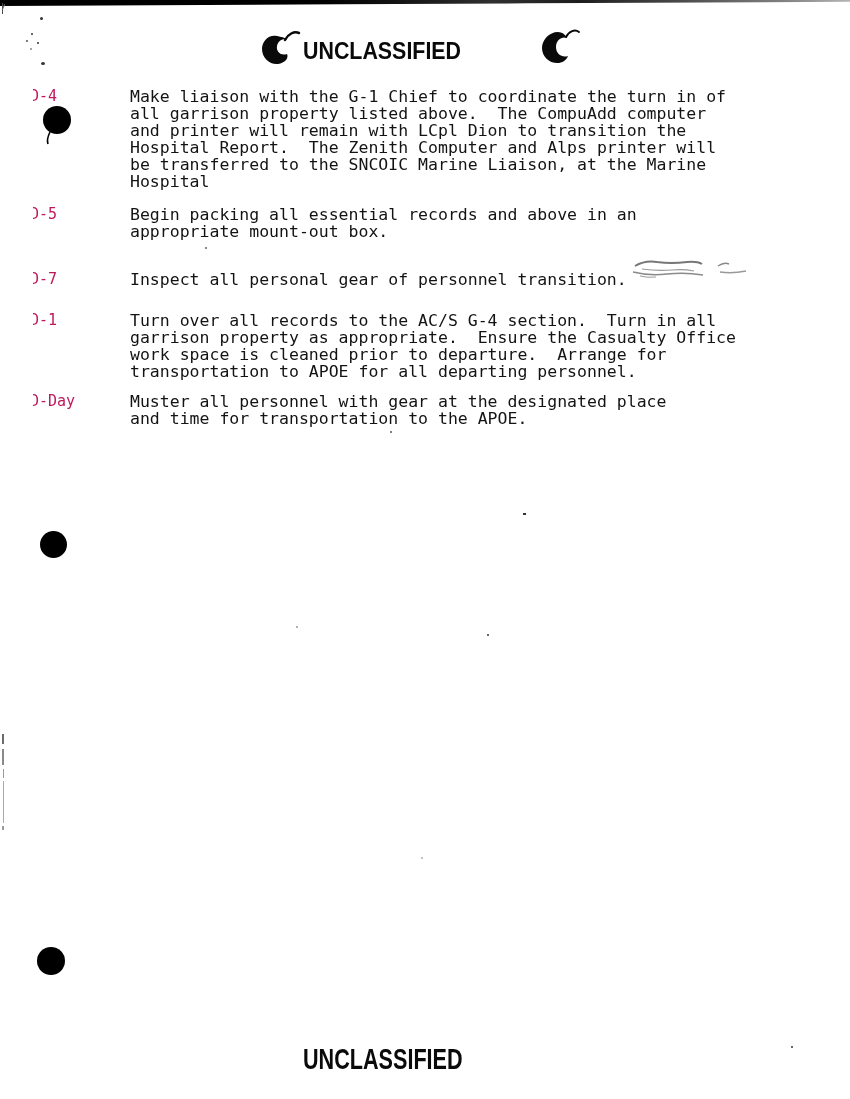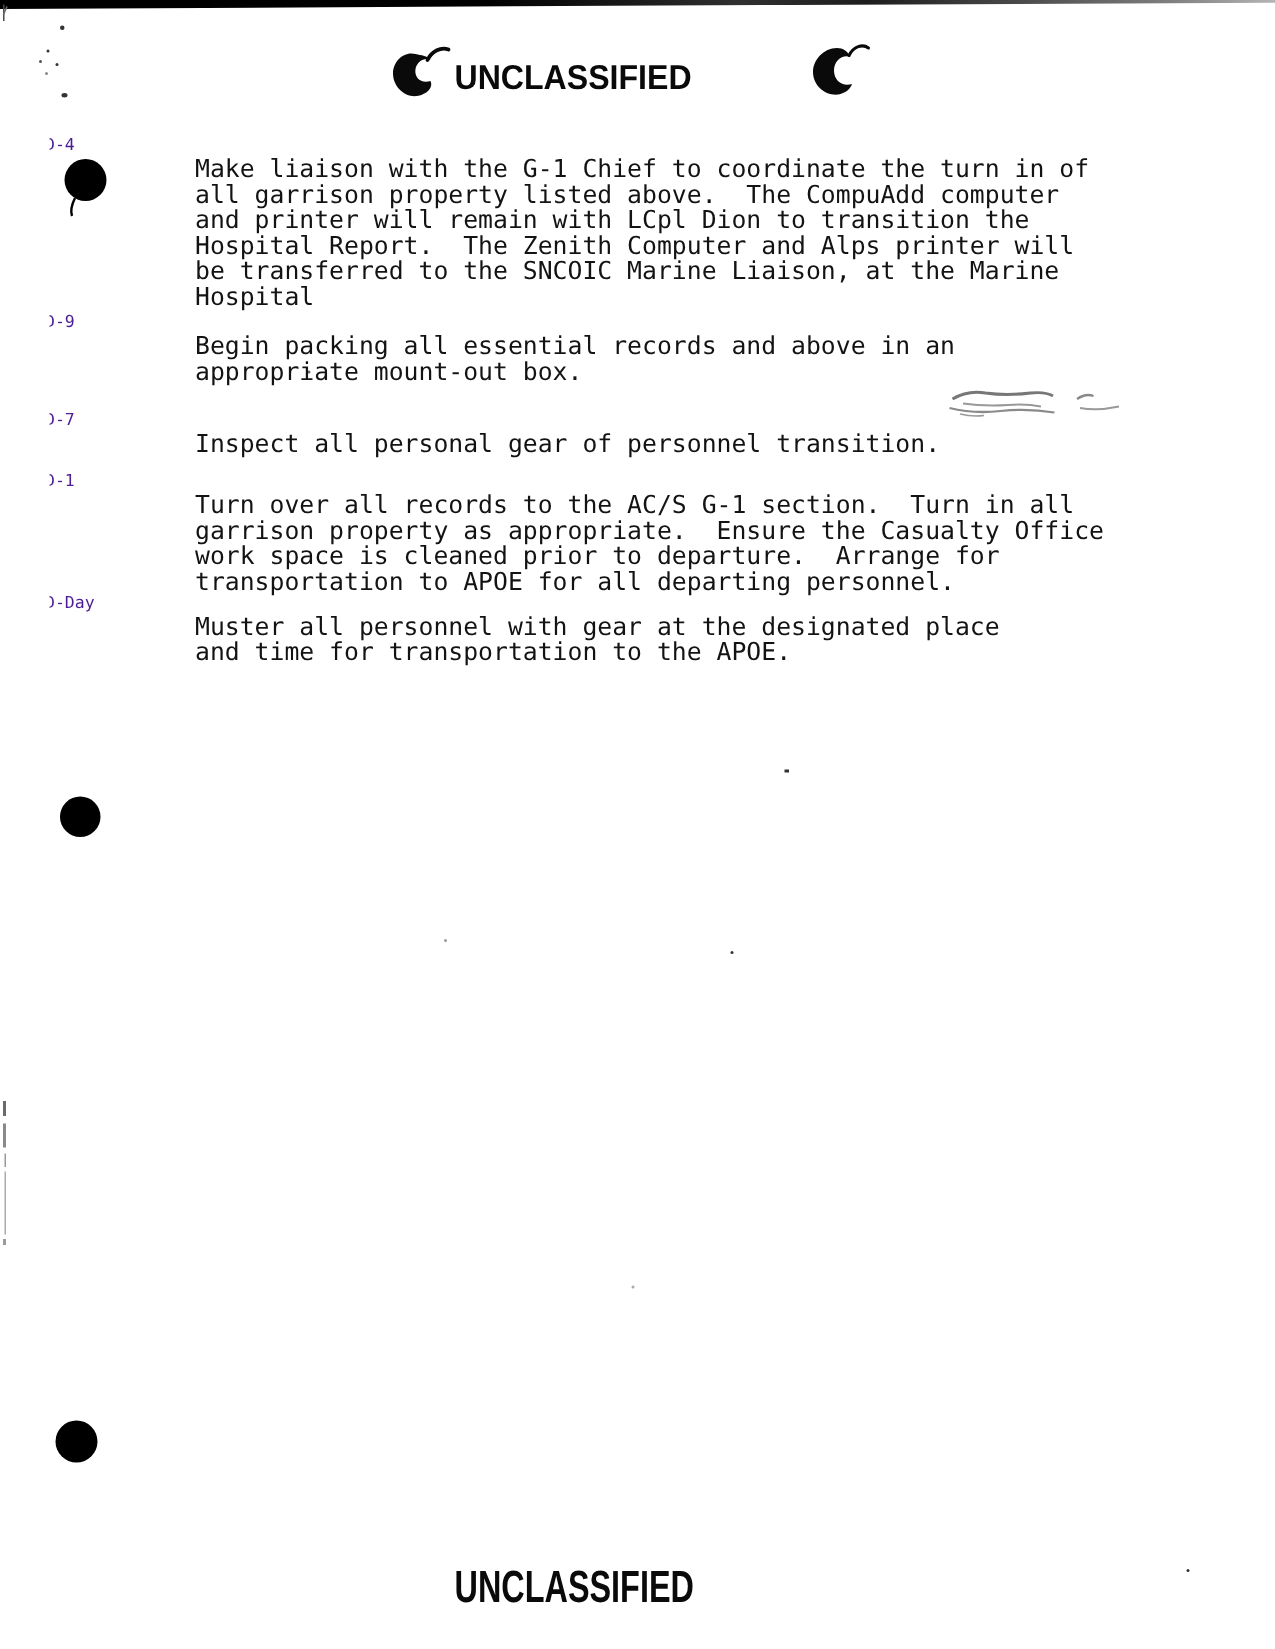"D-4" .entry .label { color: #4c1d95 -> #be185d; font-size: 11px -> 15px }
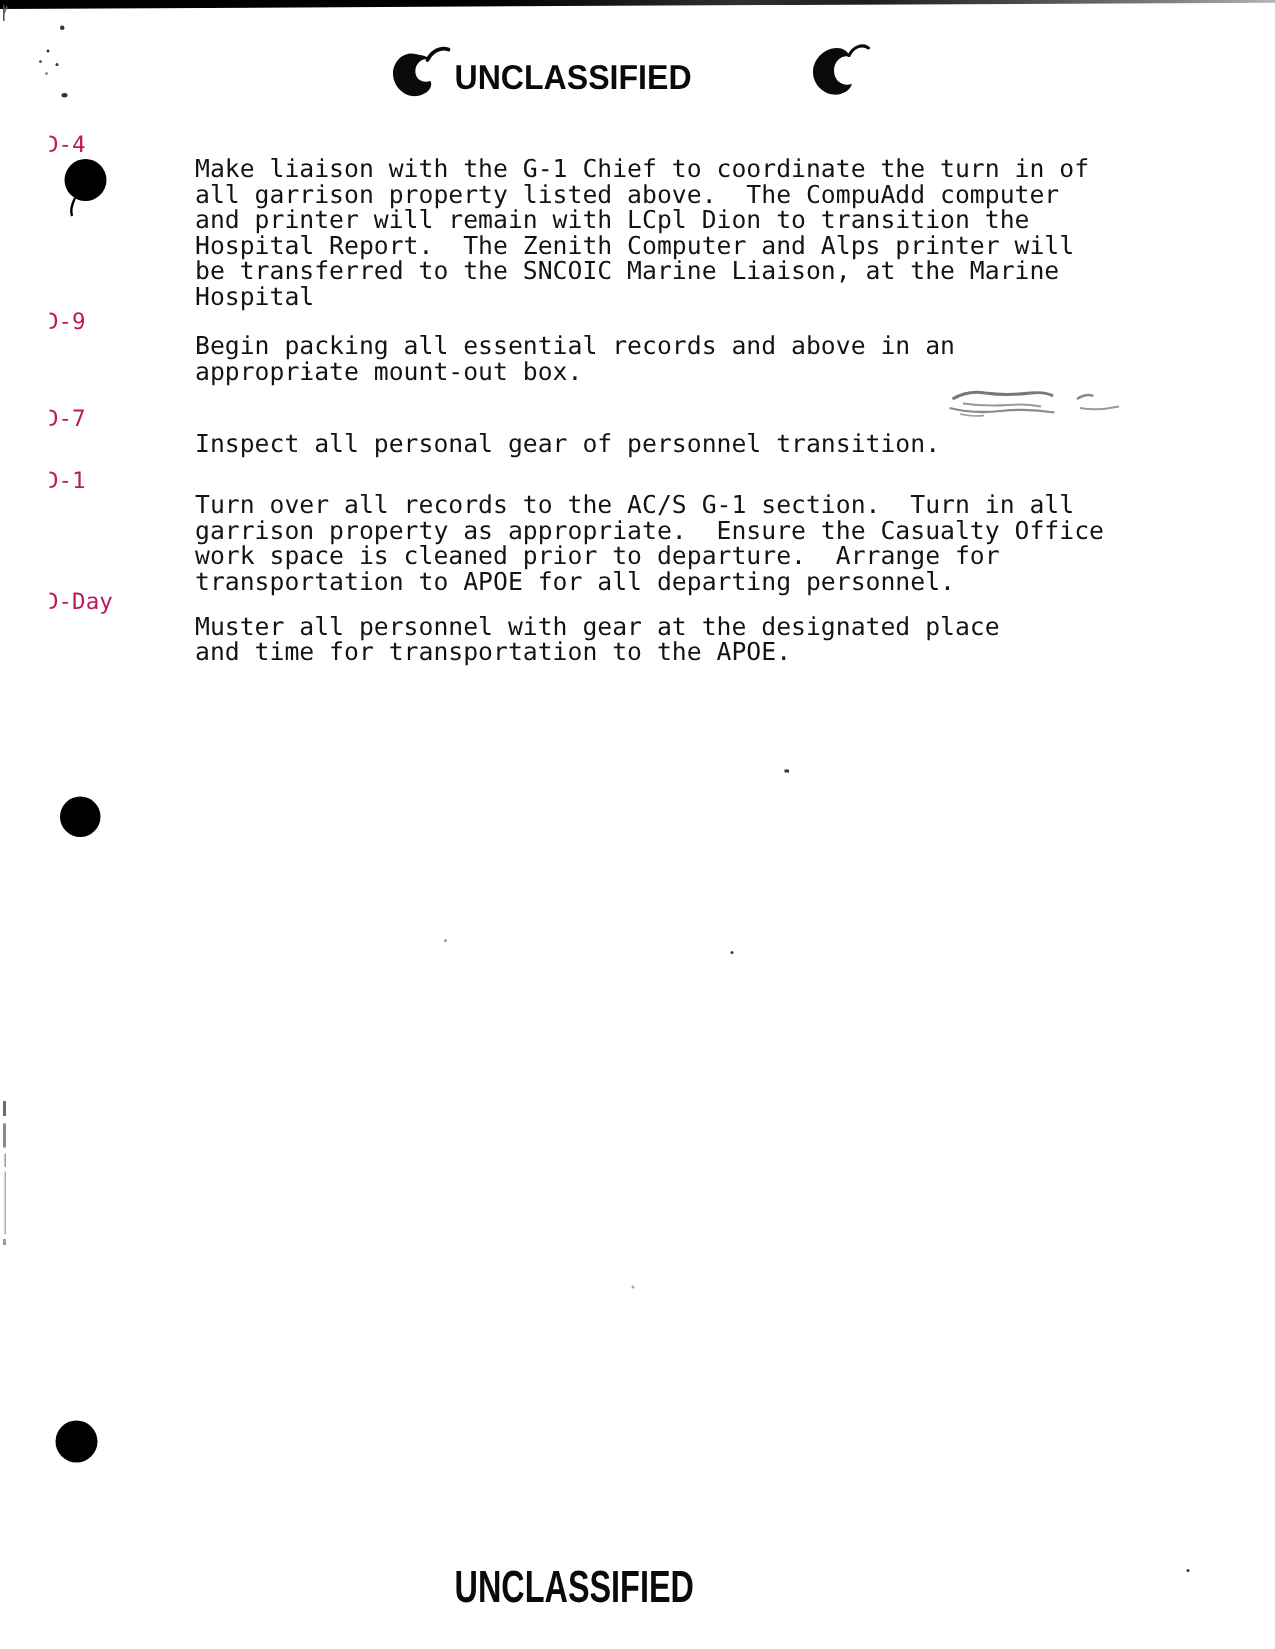"Make liaison with the G-1" .entry .text { margin-top: 16px -> none }
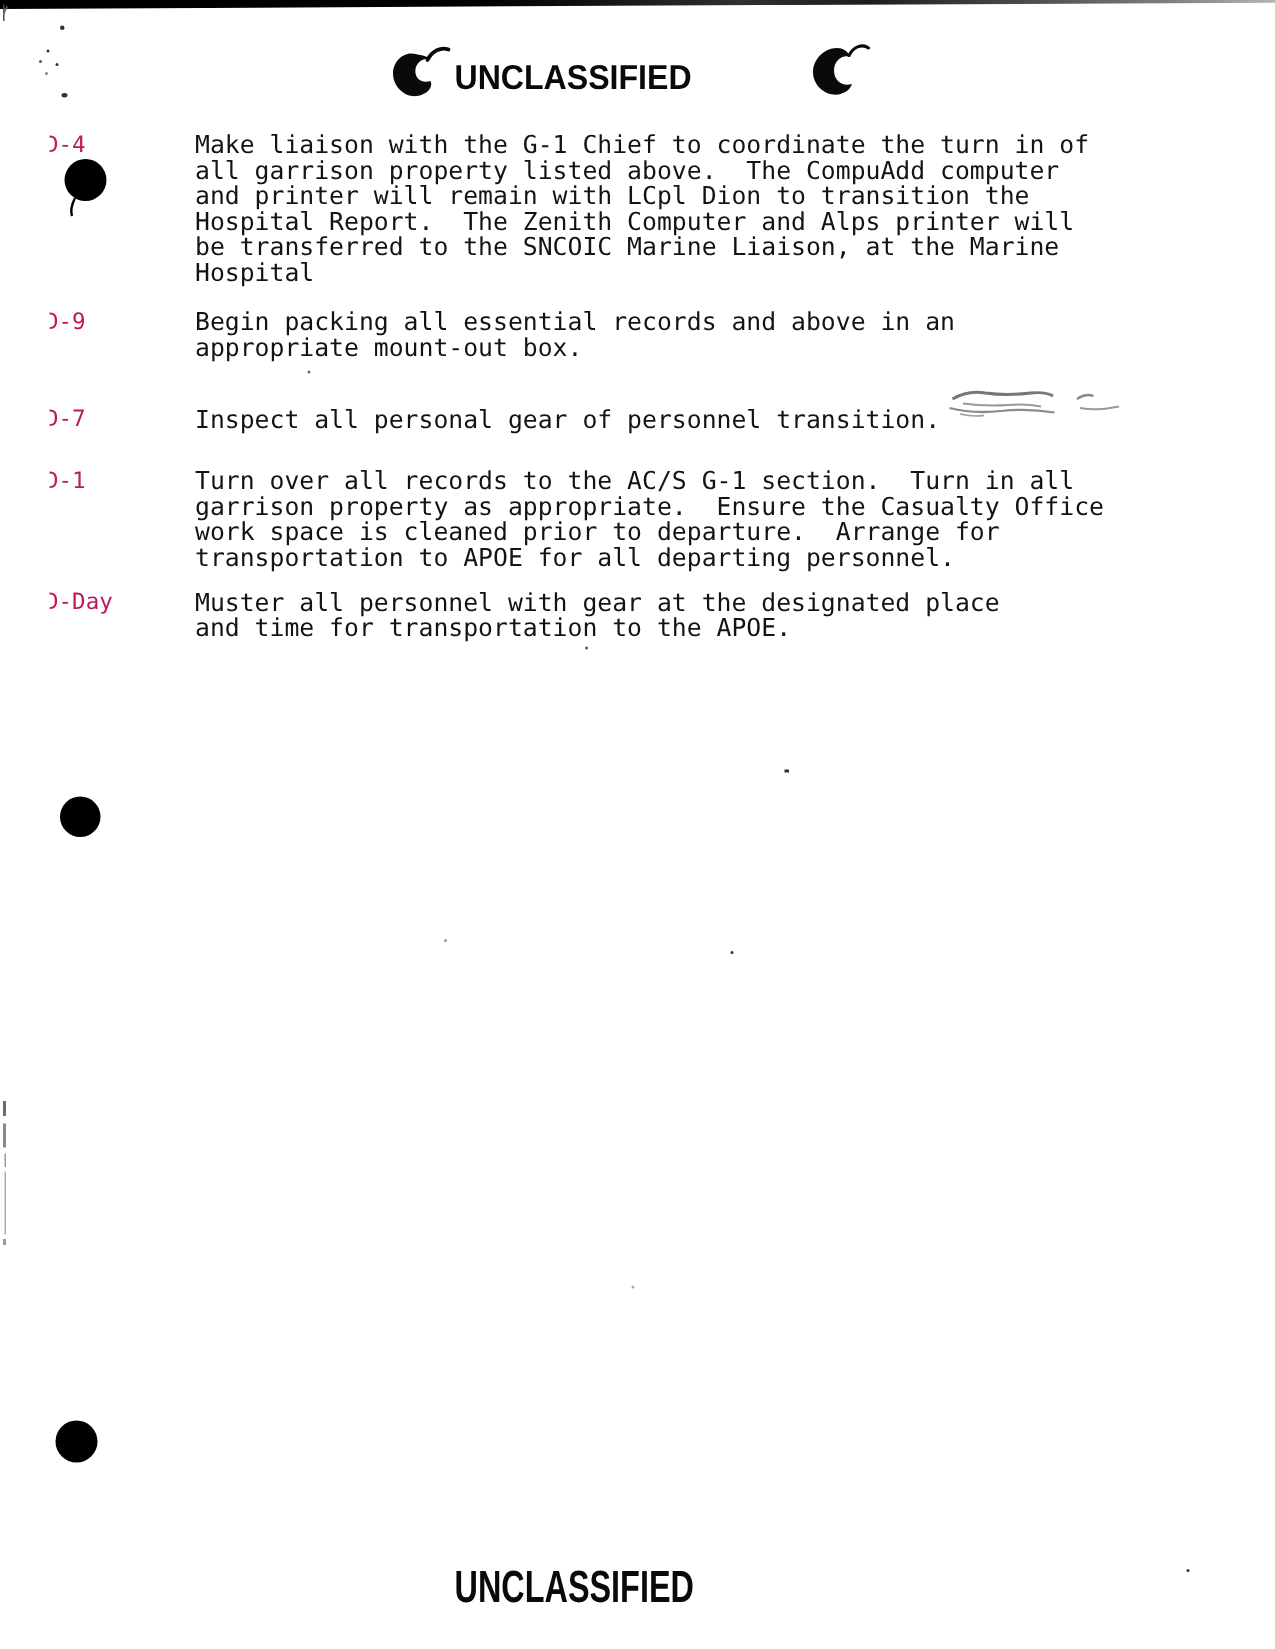"D-9" div.label { text: D-9 -> D-5 }
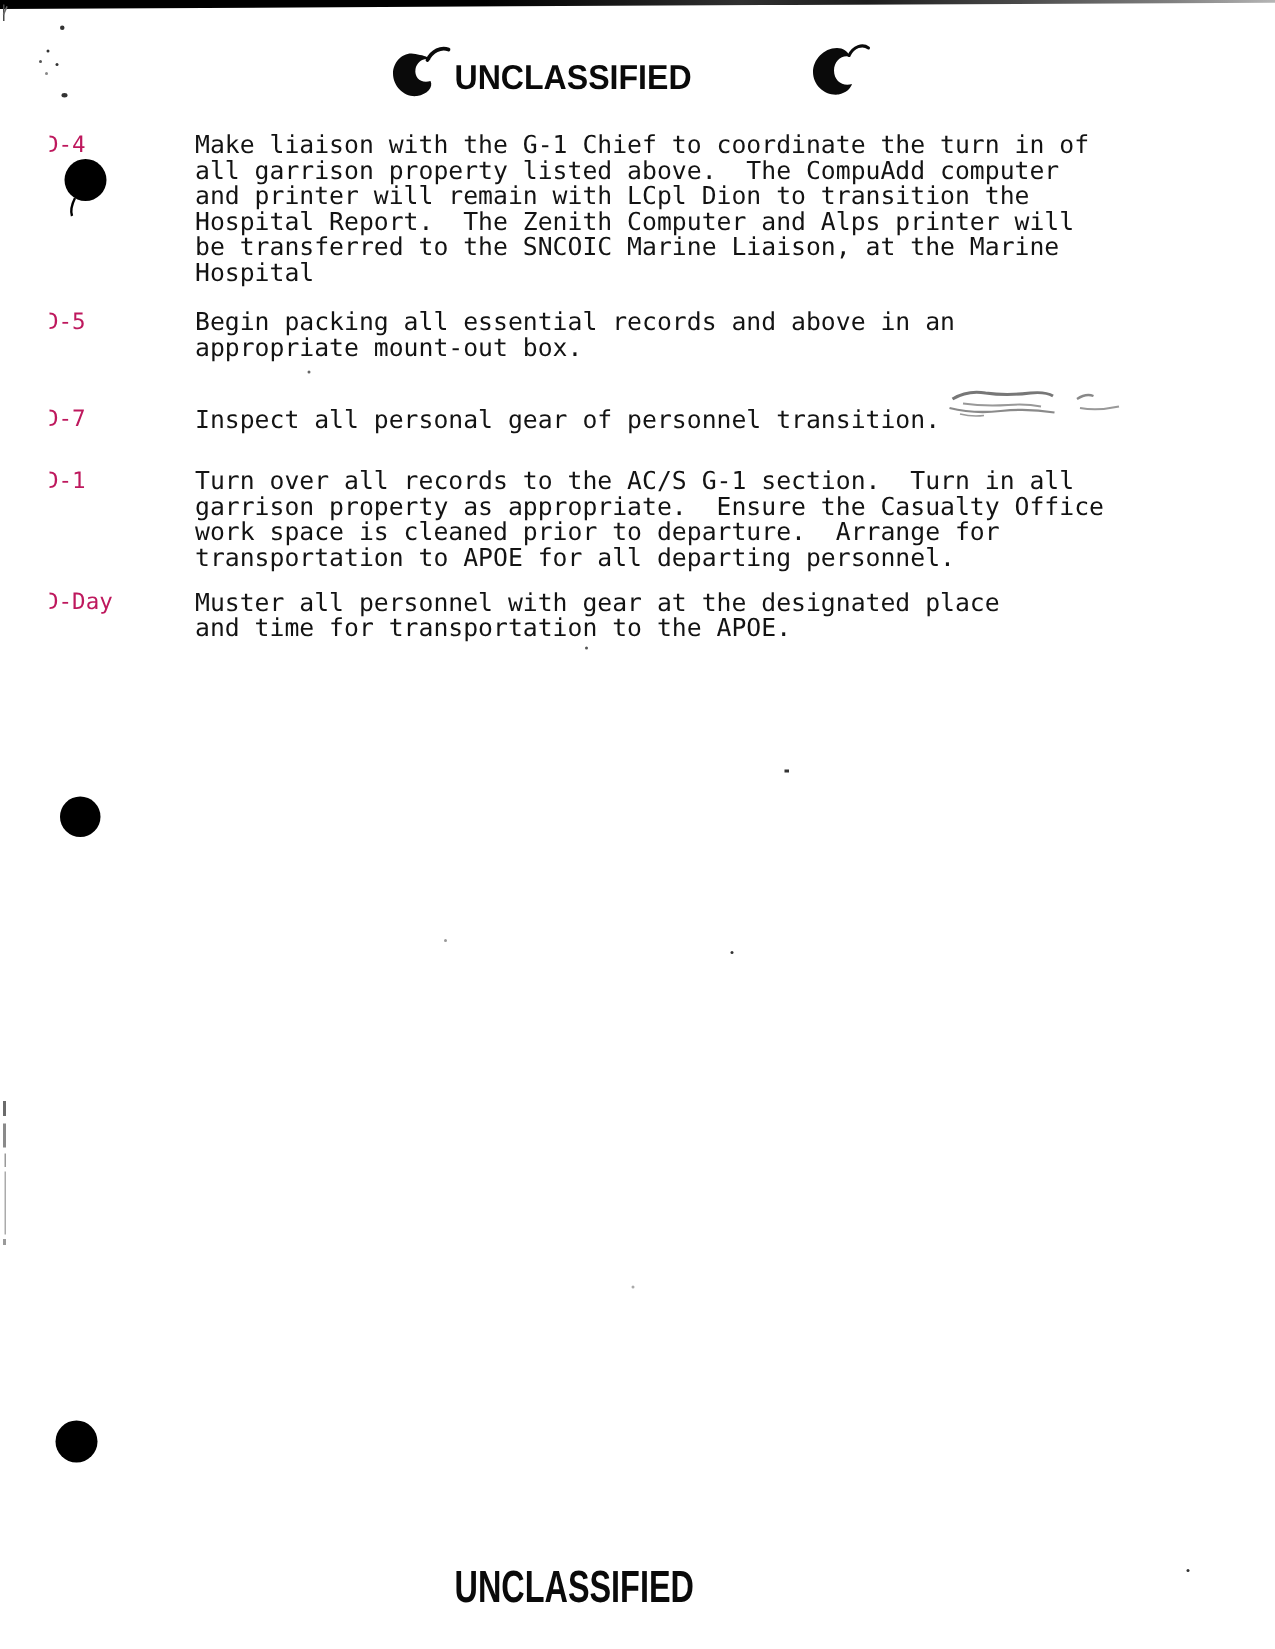"Turn over all records to" div.text { text: G-1 -> G-4 }
